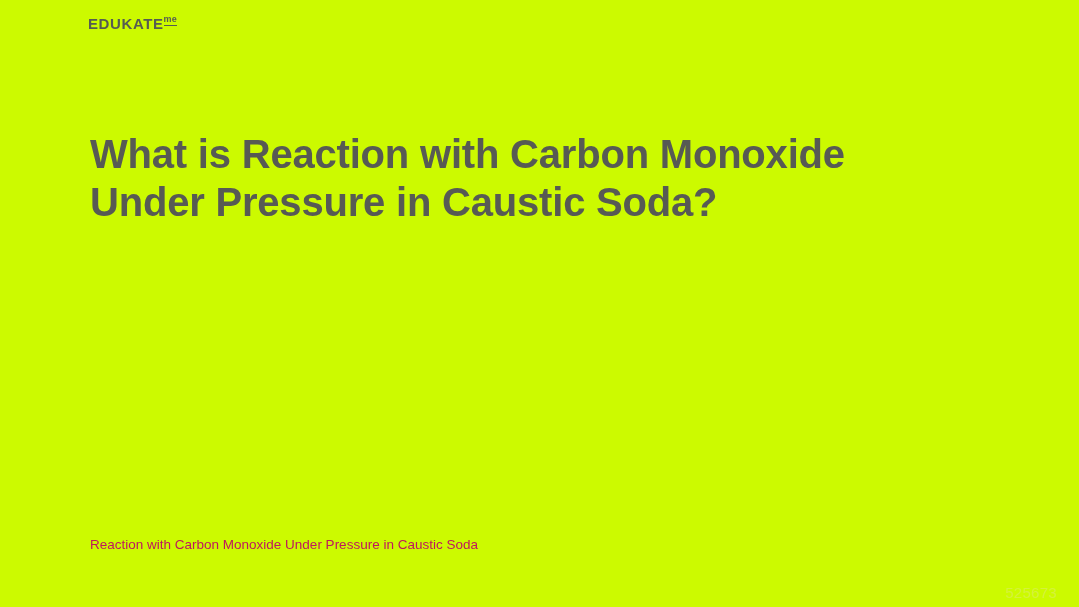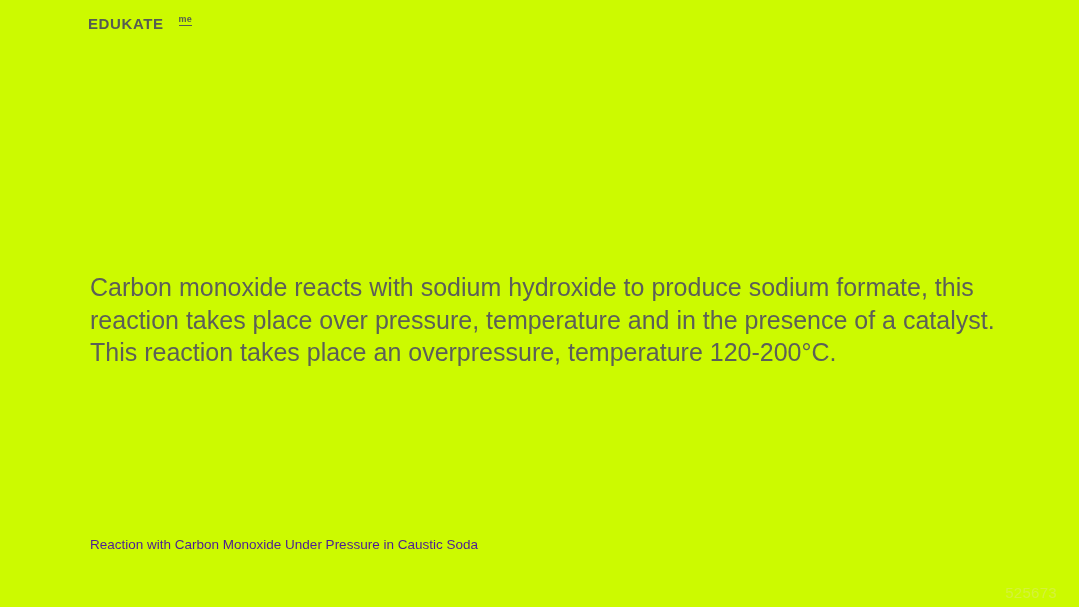"me" #brand-suffix { margin-left: 15px -> 0 }
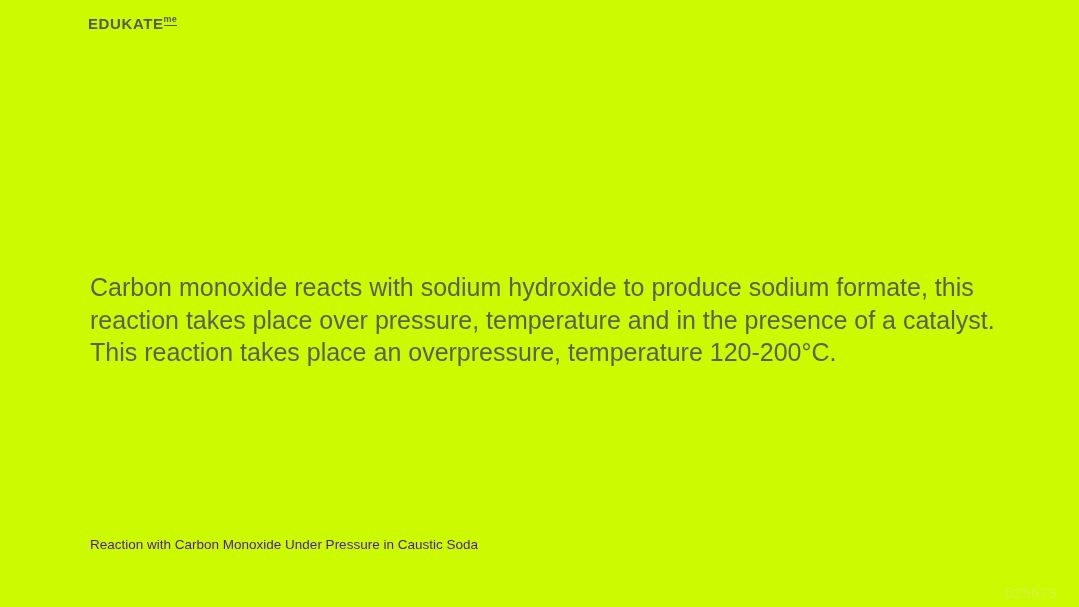"What is Reaction with Carbon" h1 { html: none -> <h1>What is Reaction with Carbon Monoxide Under Pressure in Caustic Soda?</h1> }
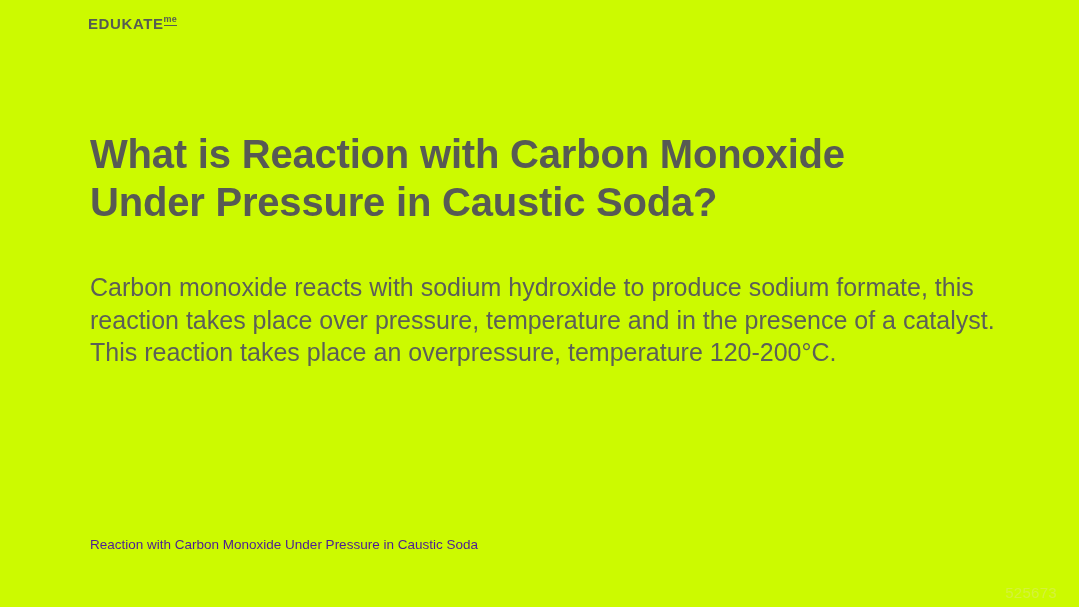"Carbon monoxide reacts with sodium" p { html: <p>Carbon monoxide reacts with sodium hydroxide to produce sodium formate, this reaction takes place over pressure, temperature and in the presence of a catalyst. This reaction takes place an overpressure, temperature 120-200°C.</p> -> none }
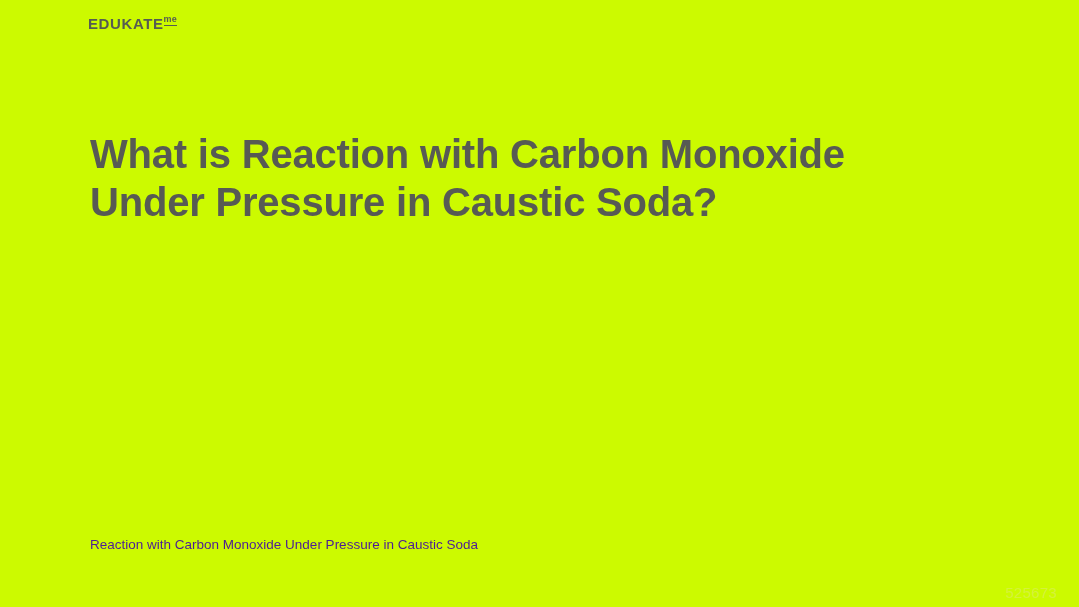"Reaction with Carbon Monoxide Under" #footer { color: #4c1d95 -> #be185d }
